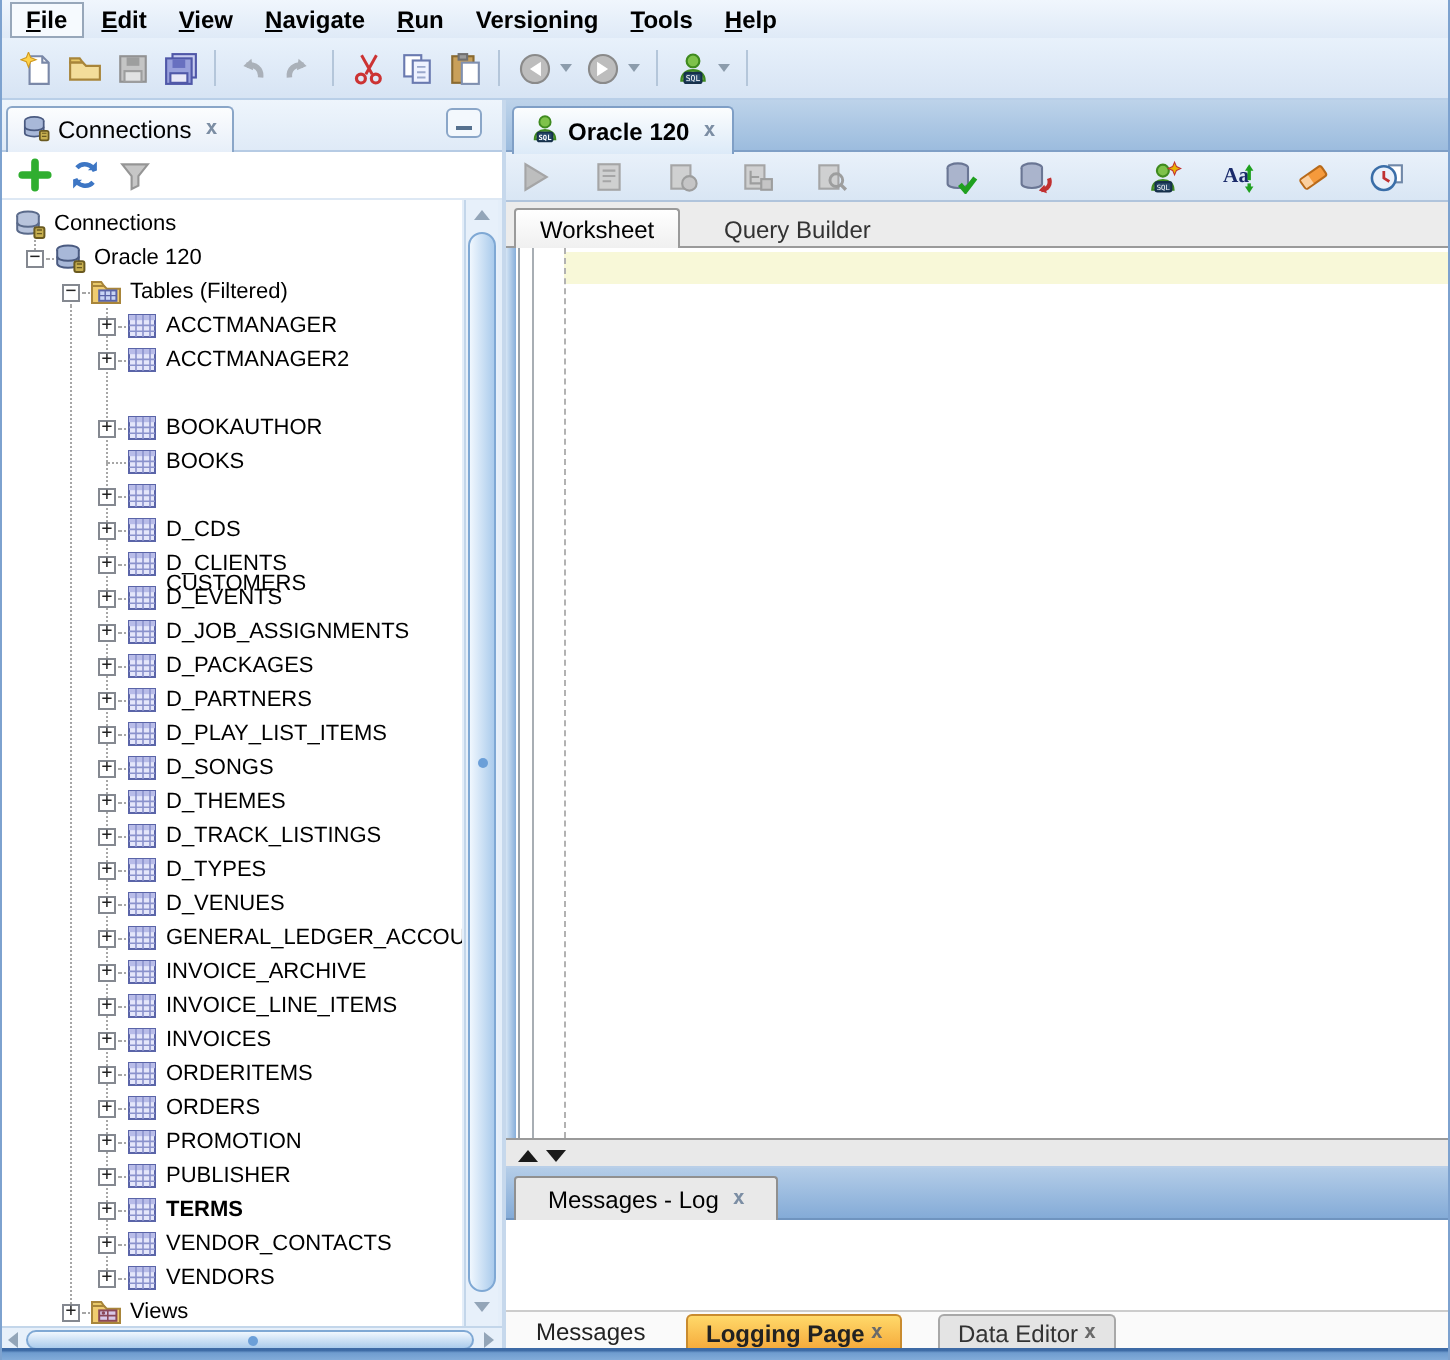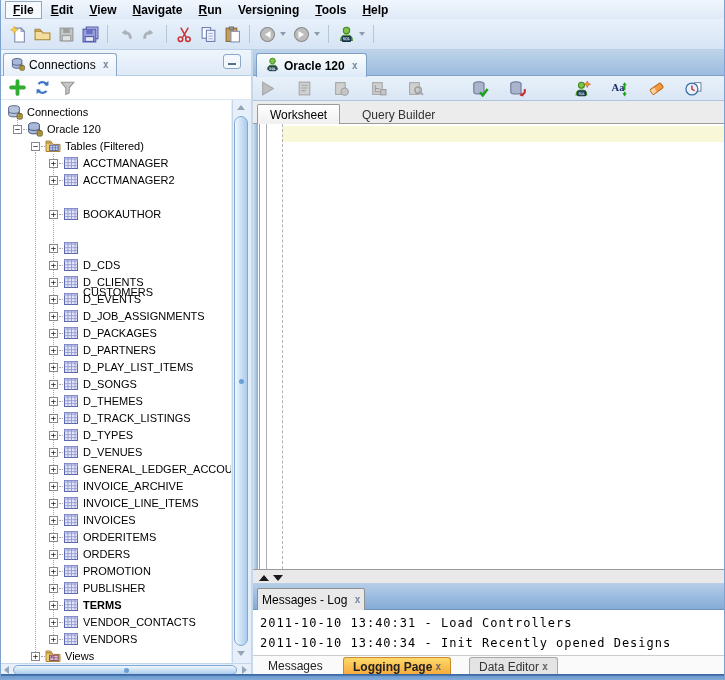"BOOKS" div.tree-row { html: none -> <div> <div></div> <span><svg> <rect></rect> <rect></rect> <path></path> </svg></span> <span>BOOKS</span> </div> }
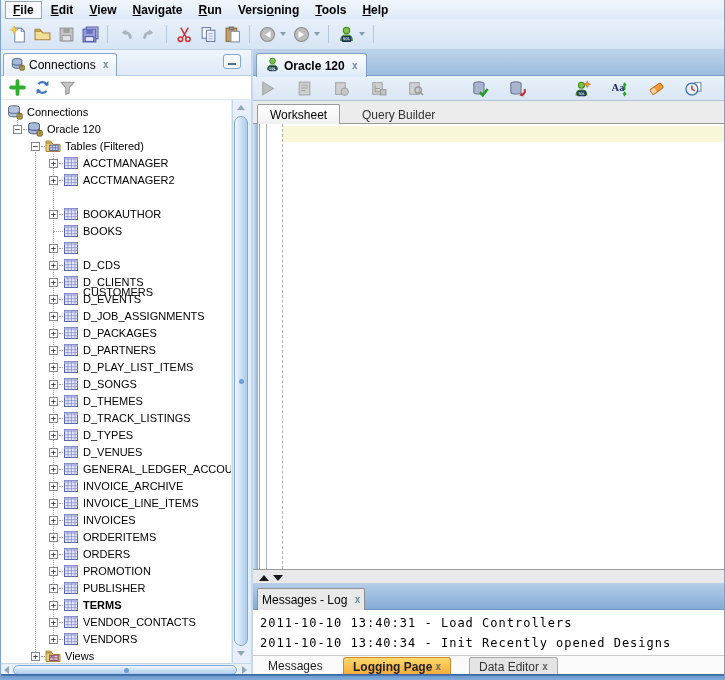"Messages - Log" .logtab { padding: 0 4px -> 0 16px }
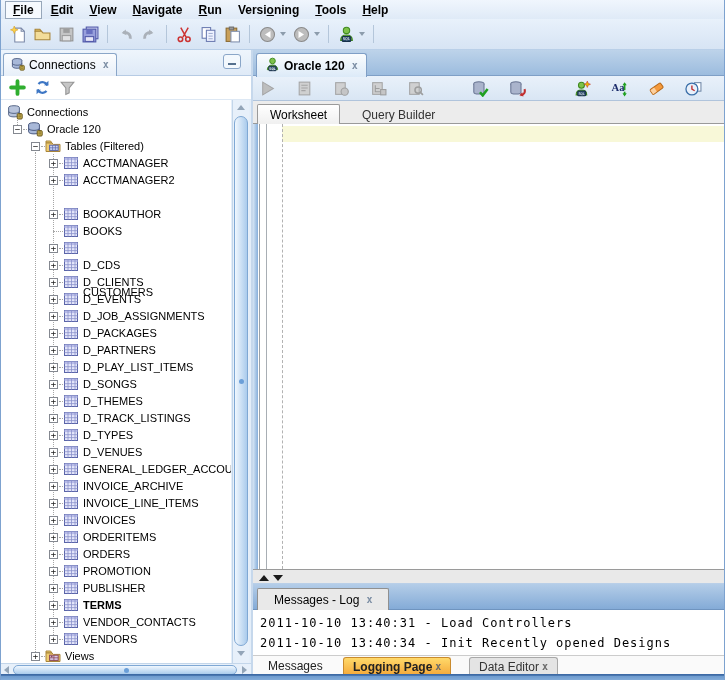"2011-10-10 13:40:31 - Load Controllers" div.log-line { html: <div>2011-10-10 13:40:31 - Load Controllers</div> -> none }
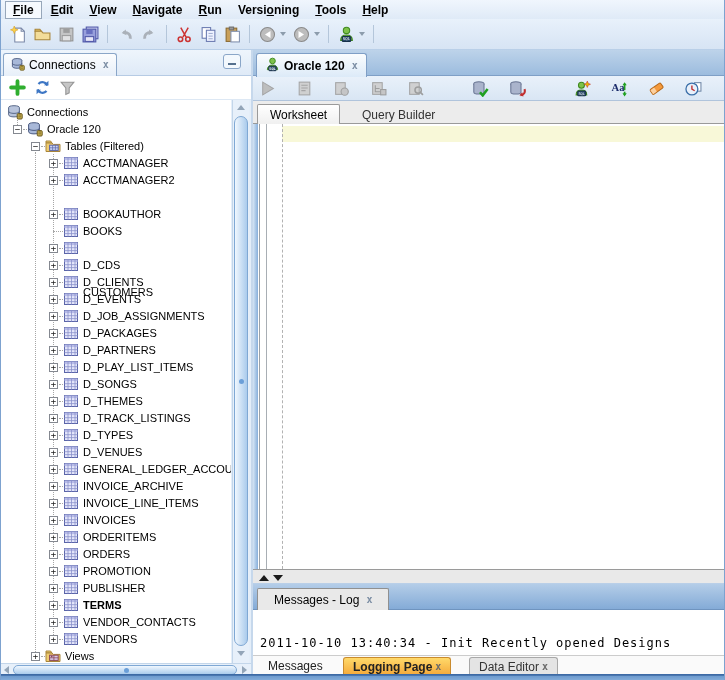"2011-10-10 13:40:34 - Init Recently" div.log-line { html: <div>2011-10-10 13:40:34 - Init Recently opened Designs</div> -> none }
